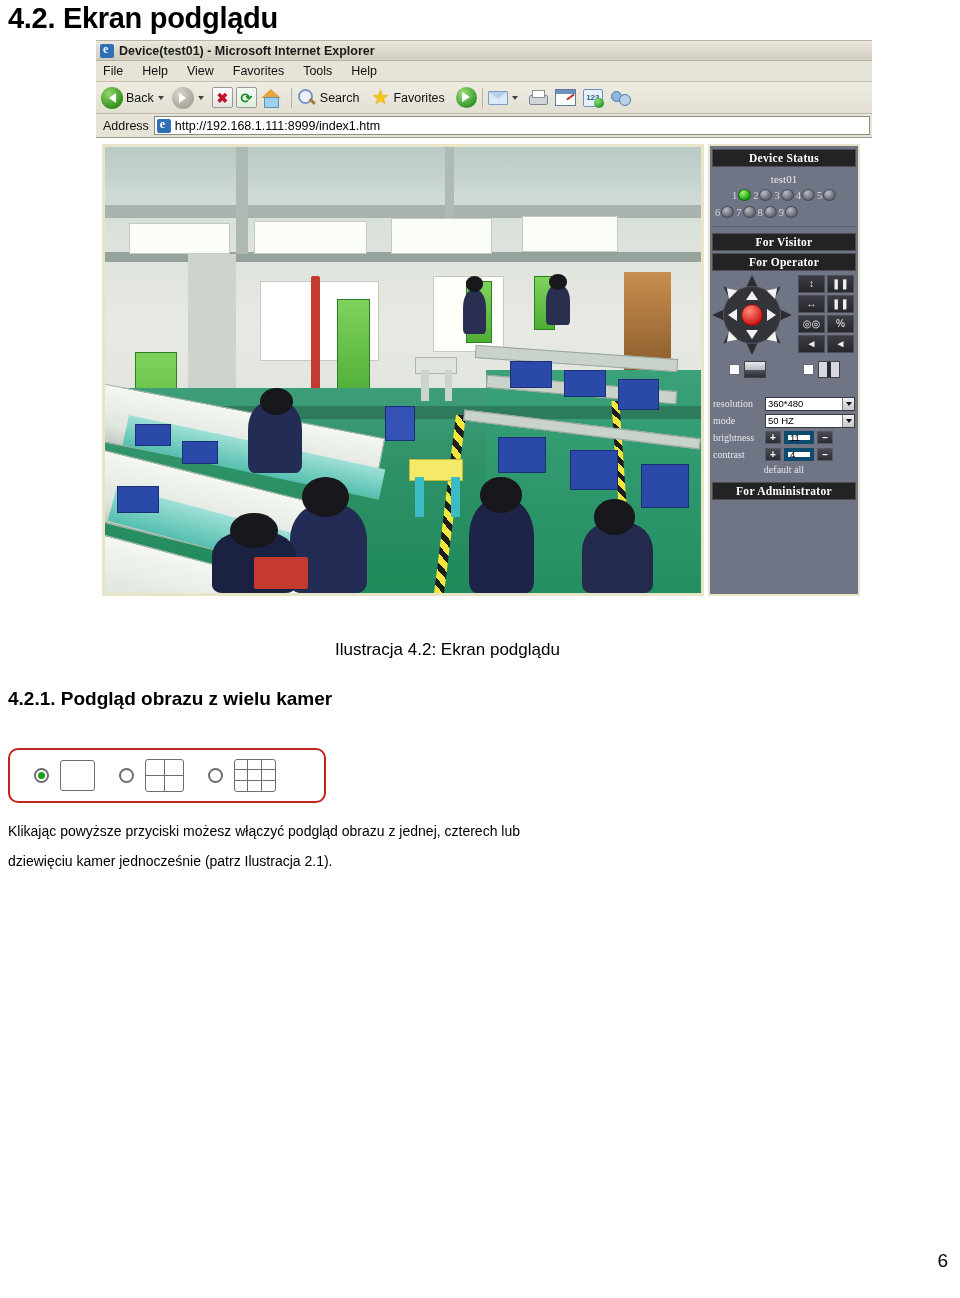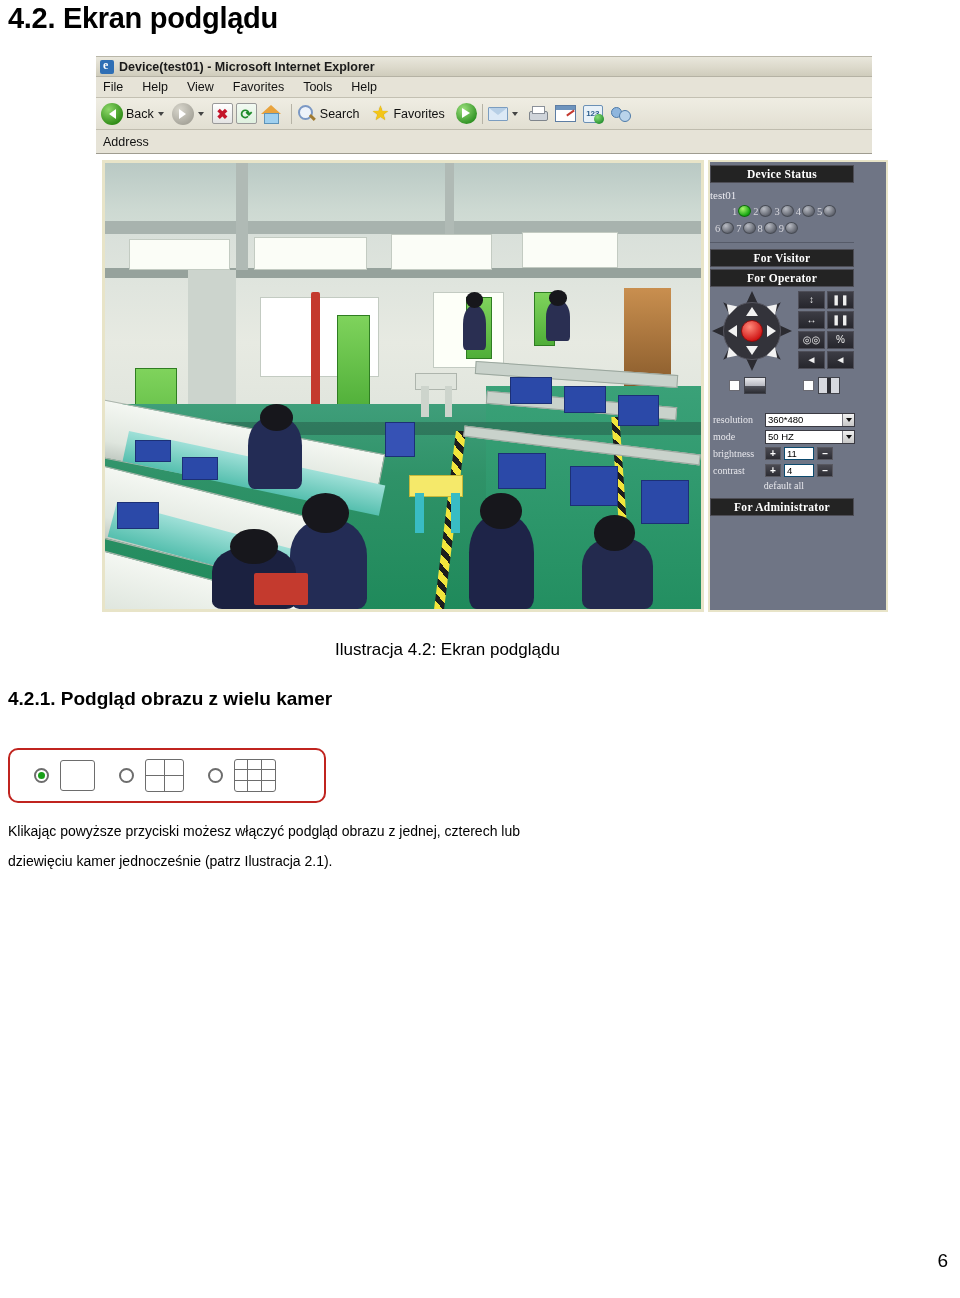"Device(test01) - Microsoft Internet" .browser { top: 56px -> 40px }
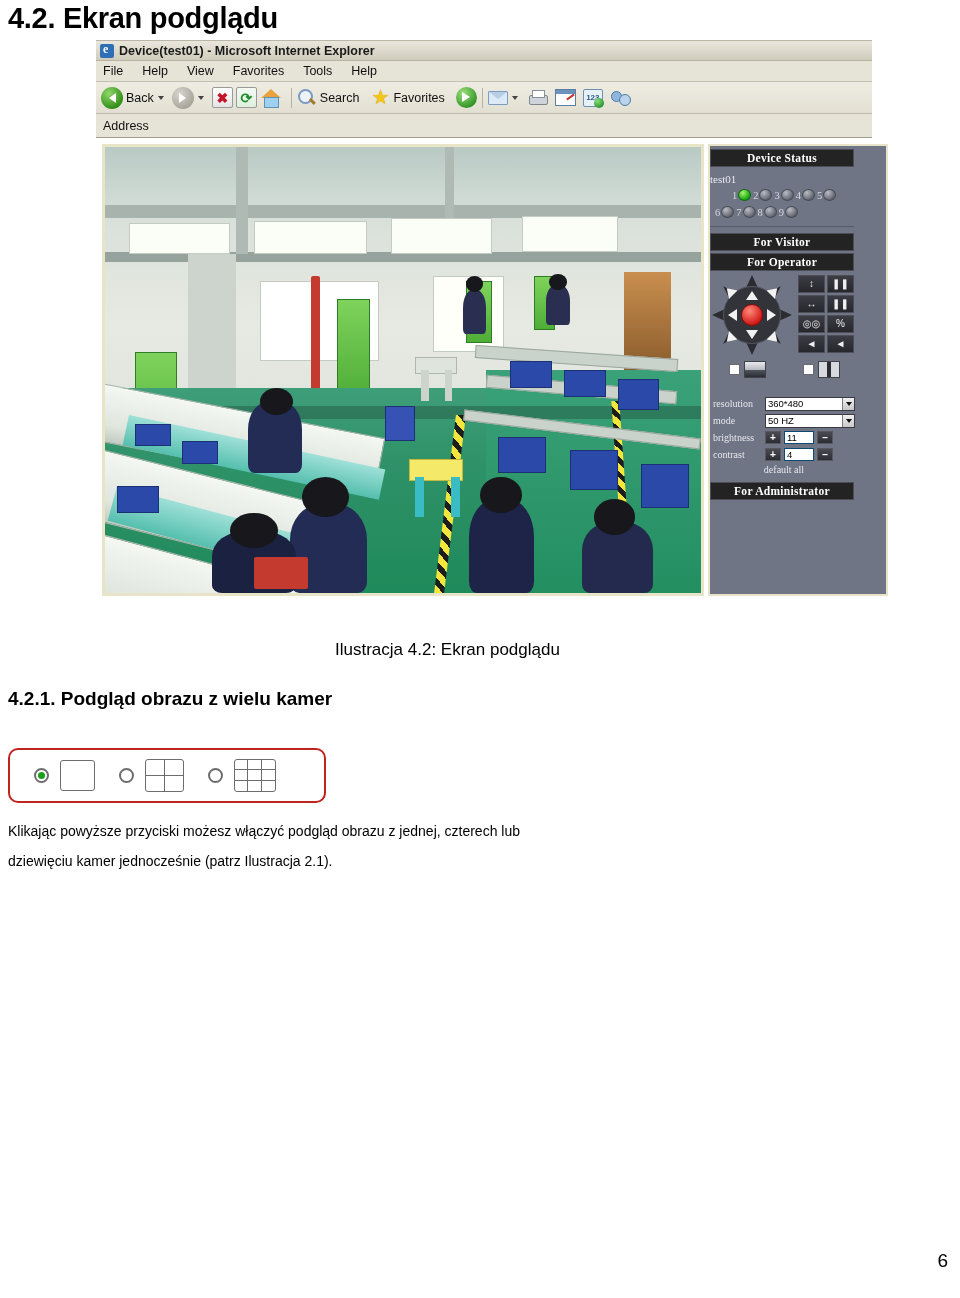"http://192.168.1.111:8999/index1.htm" div.addr-field { html: none -> <div> <span></span> <span>http://192.168.1.111:8999/index1.htm</span> </div> }
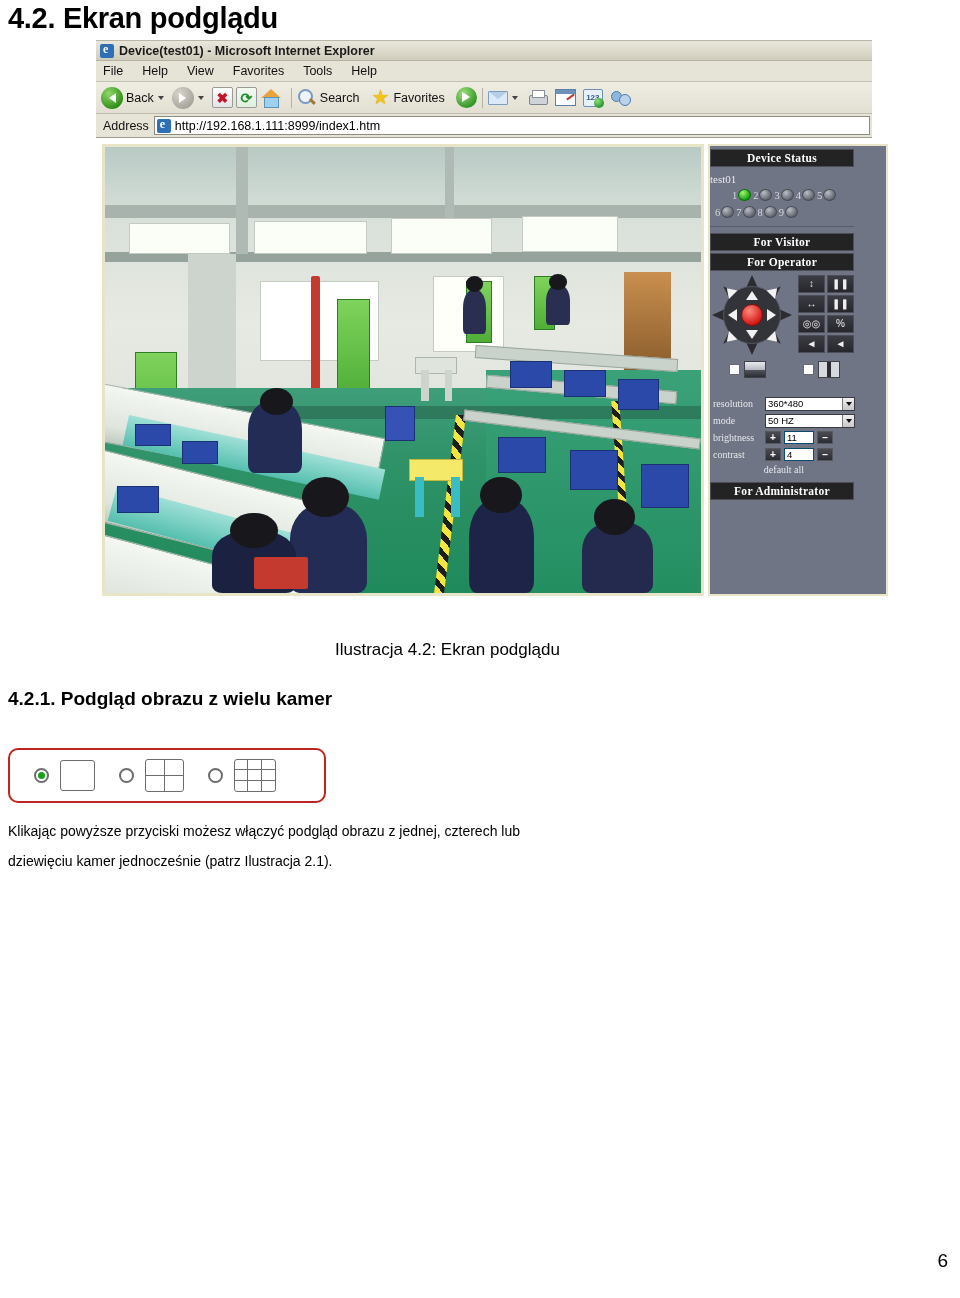"Device Status" .ctrl { align-items: flex-start -> center; width: 180px -> 152px }
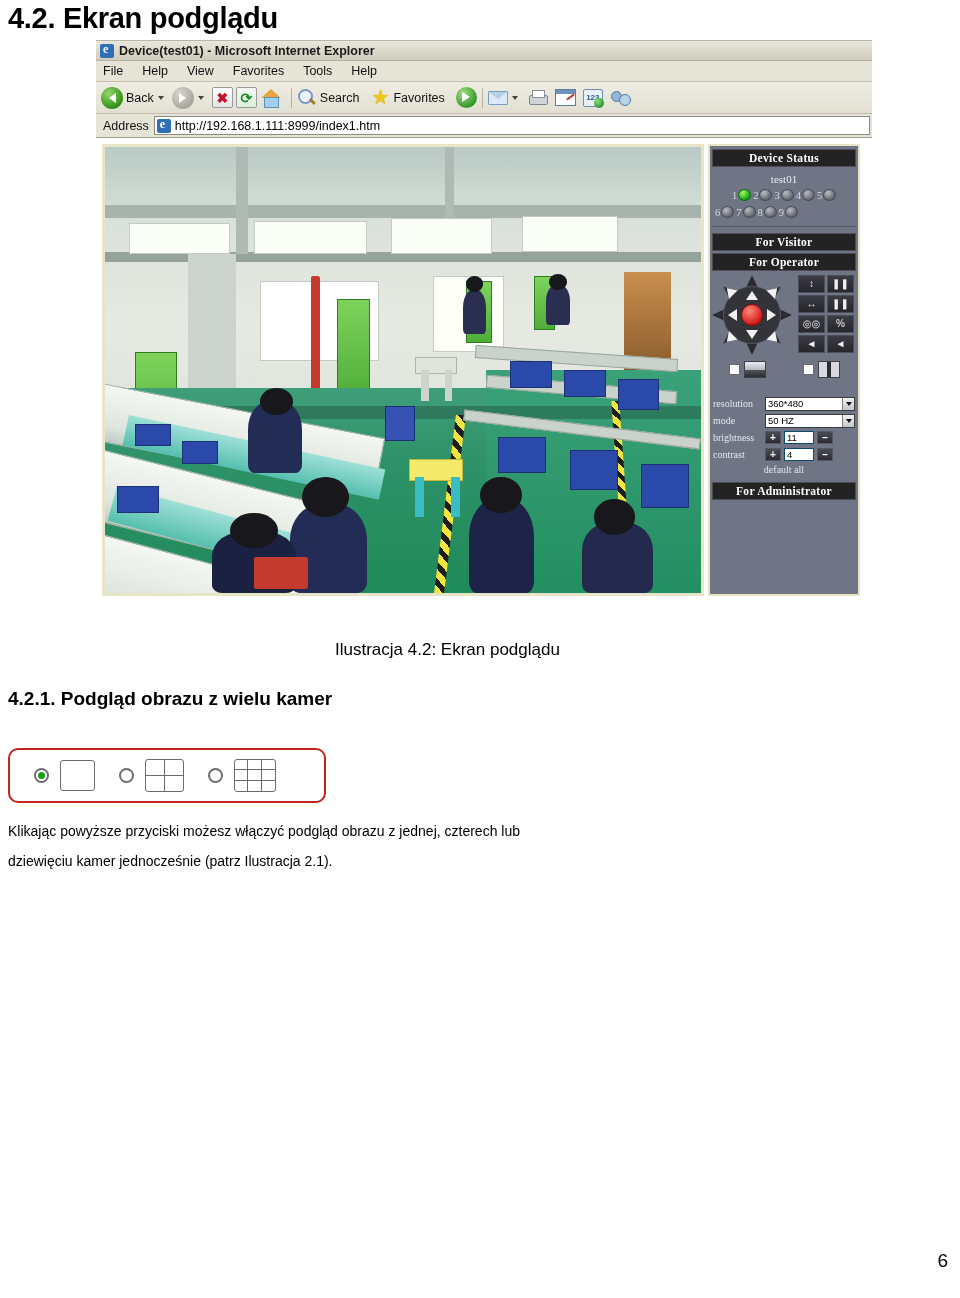"11" .numbox { border: 1px solid #0c4a6e -> 4px solid #0c4a6e }
